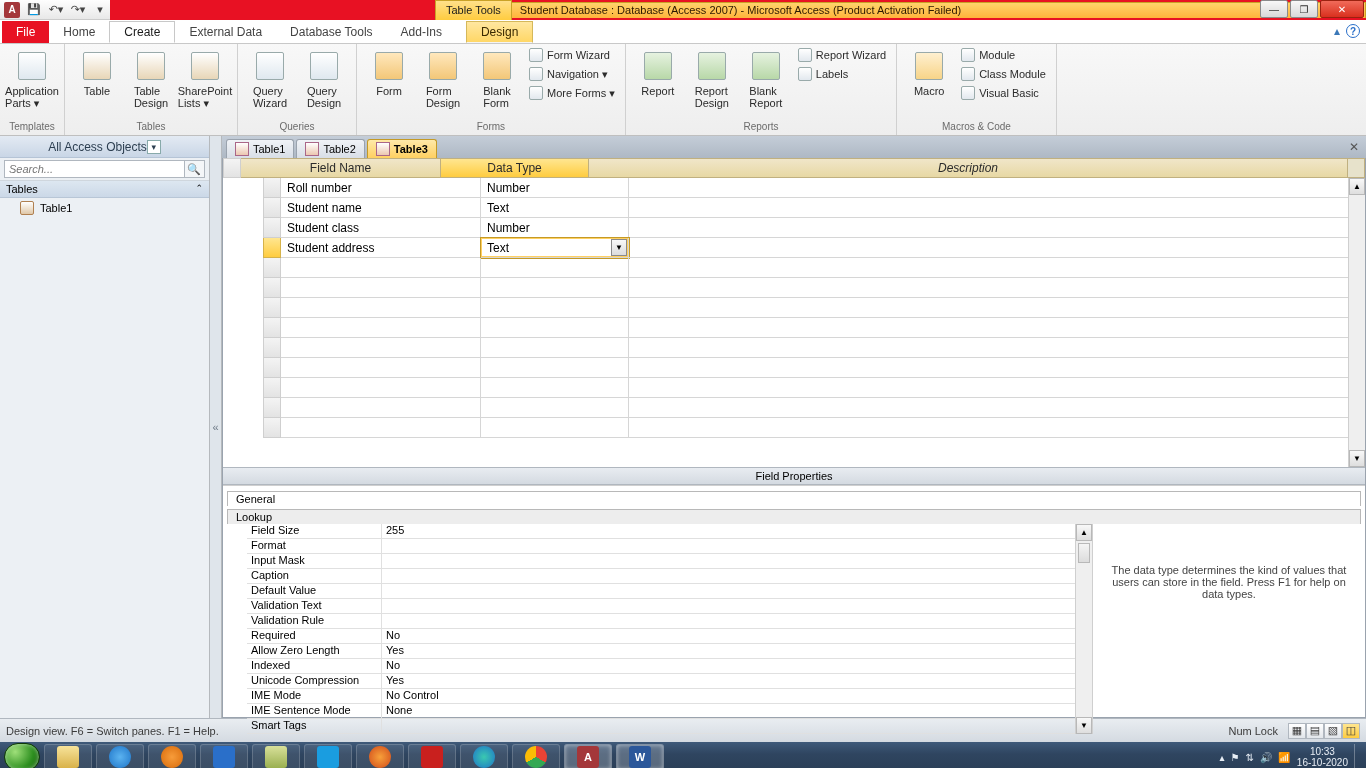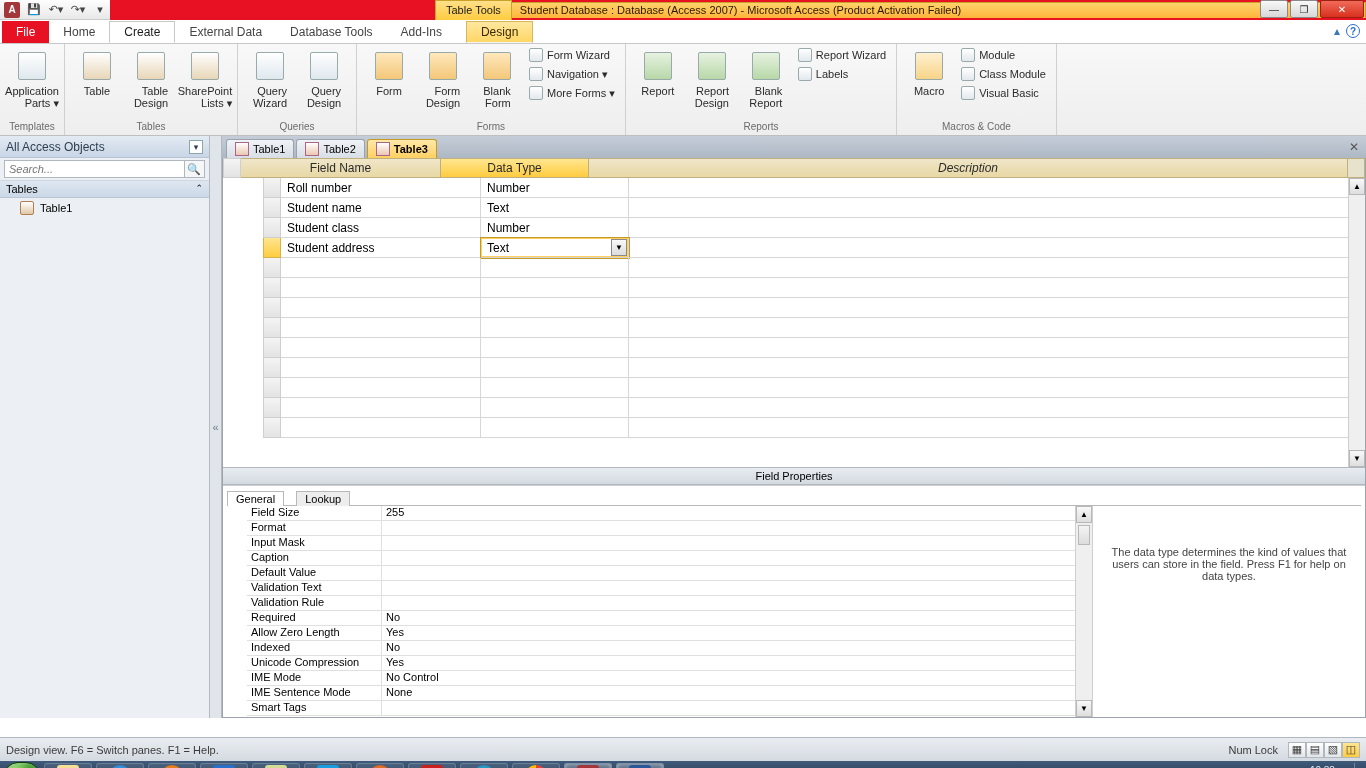"Application" .bigbtn .lb { text-align: right -> left }
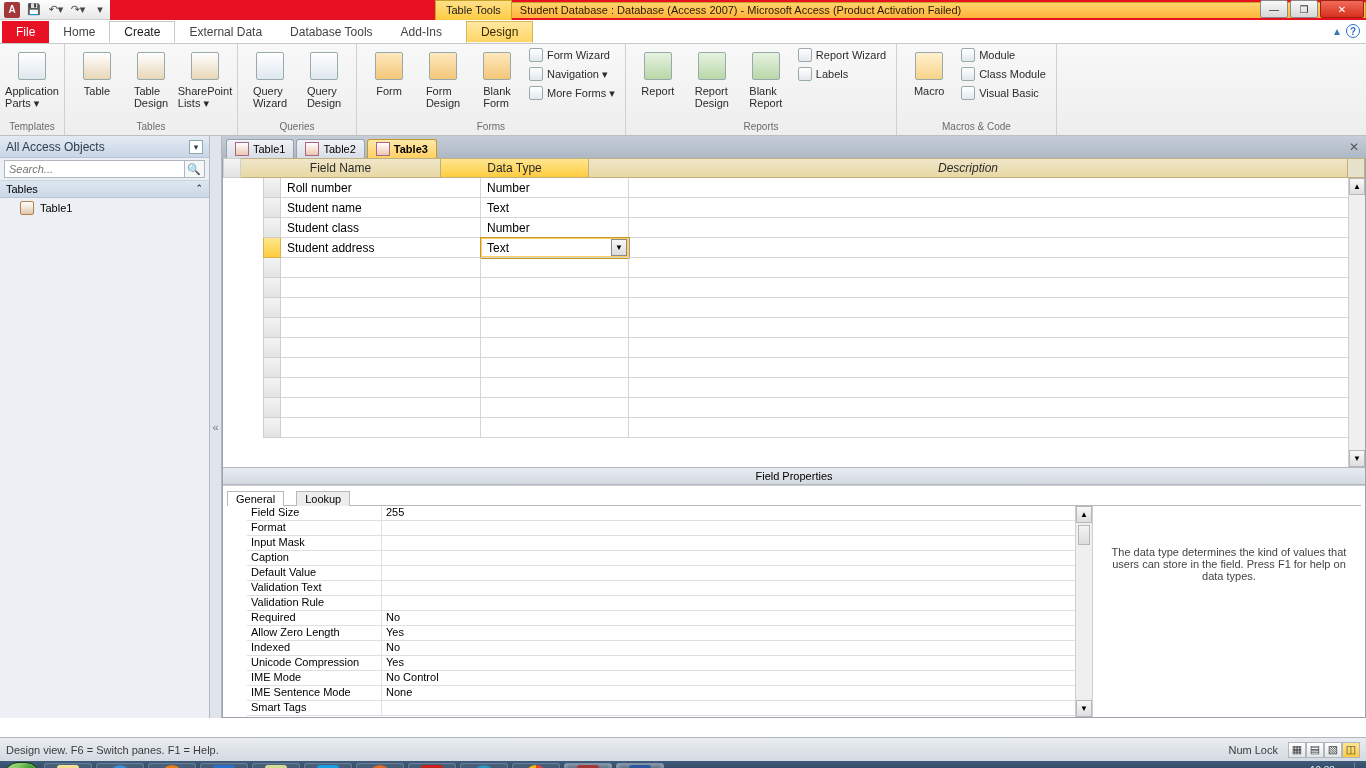"All Access Objects" .nav-header { justify-content: space-between -> center }
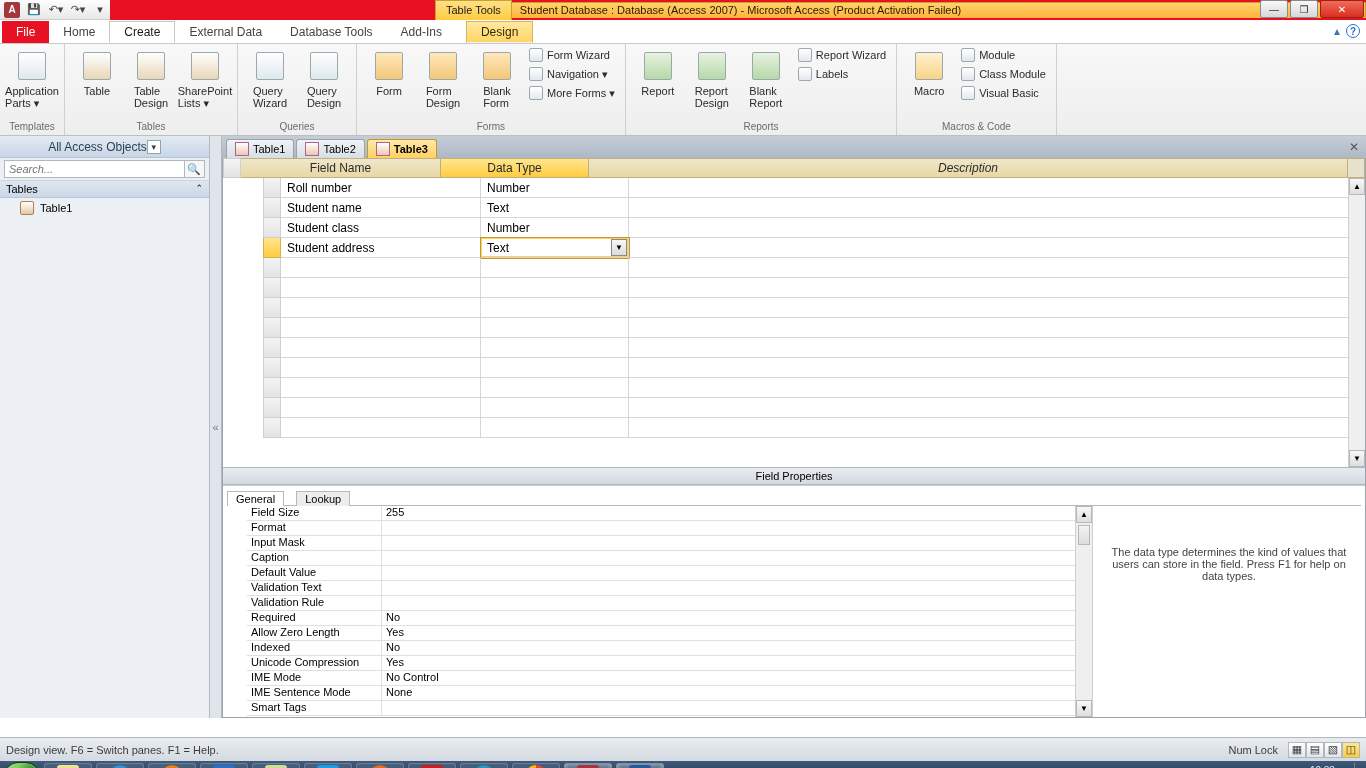"General" .fp-tabs { flex-direction: none -> column; gap: 12px -> 3px }
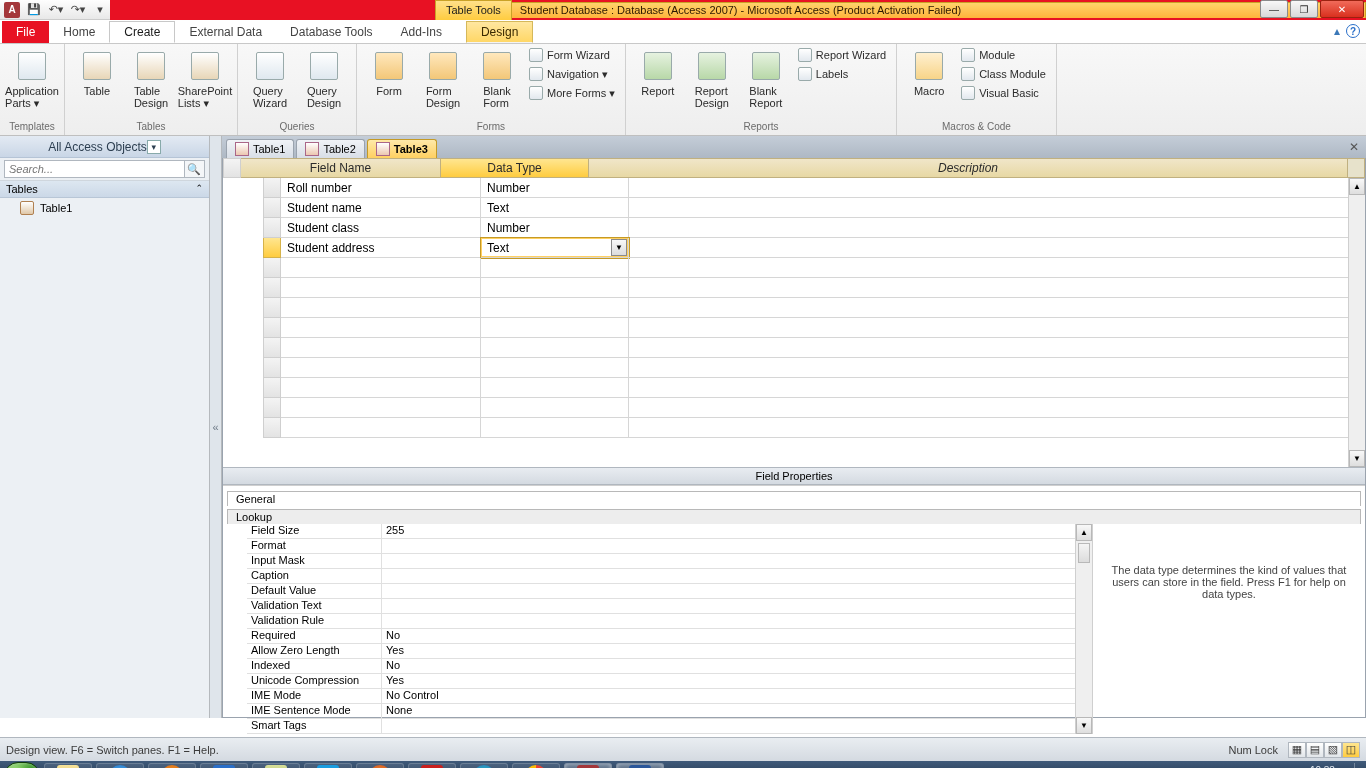"Design view. F6 = Switch" .status { margin-top: 19px -> none }
